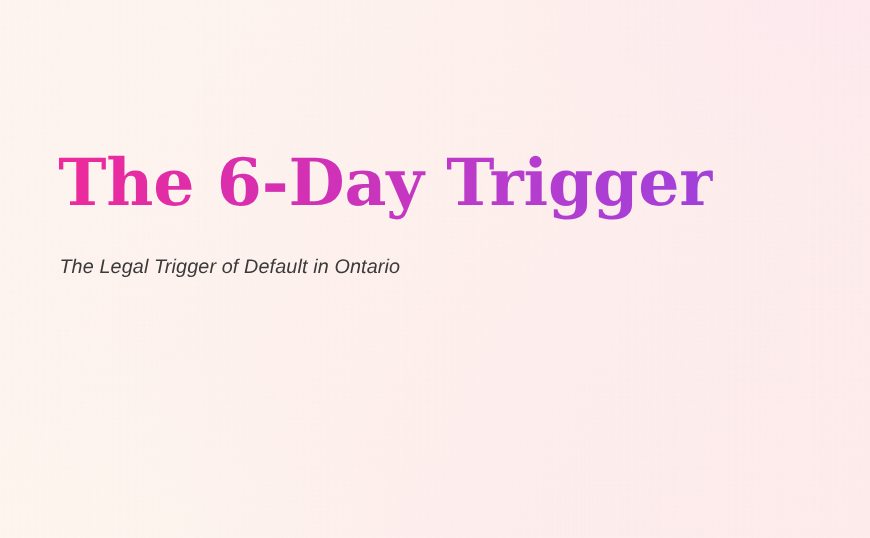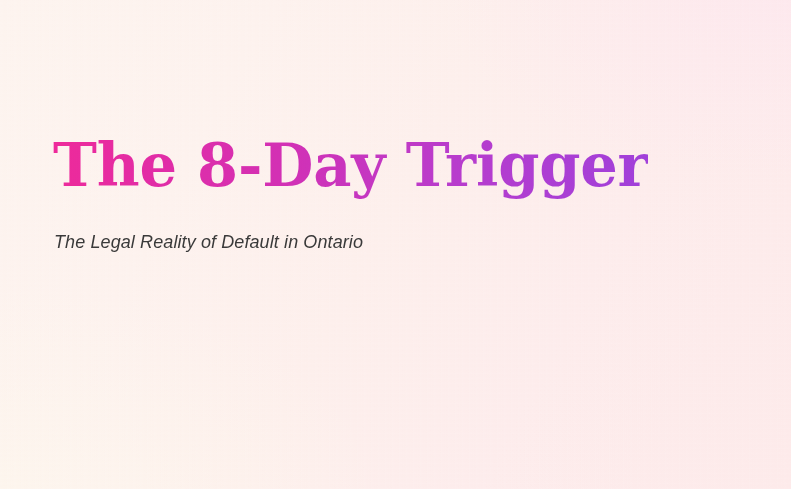"The 8-Day Trigger" h1.title { text: 8-Day -> 6-Day }
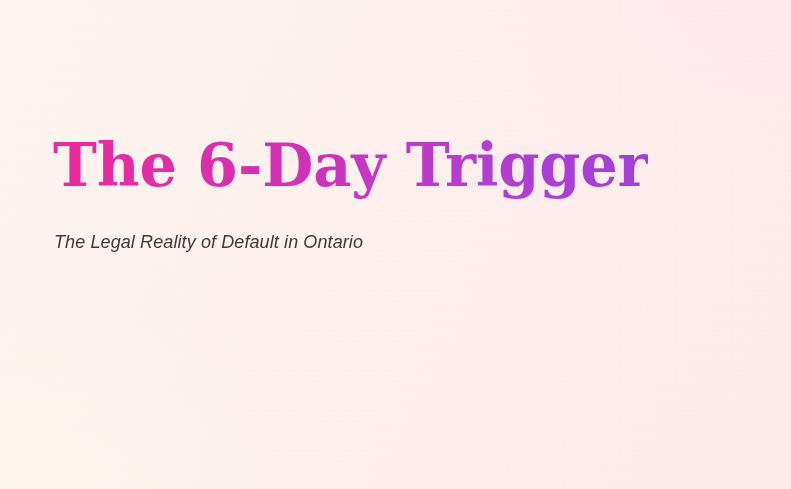"The Legal Reality of Default" p.subtitle { text: Reality -> Trigger }
